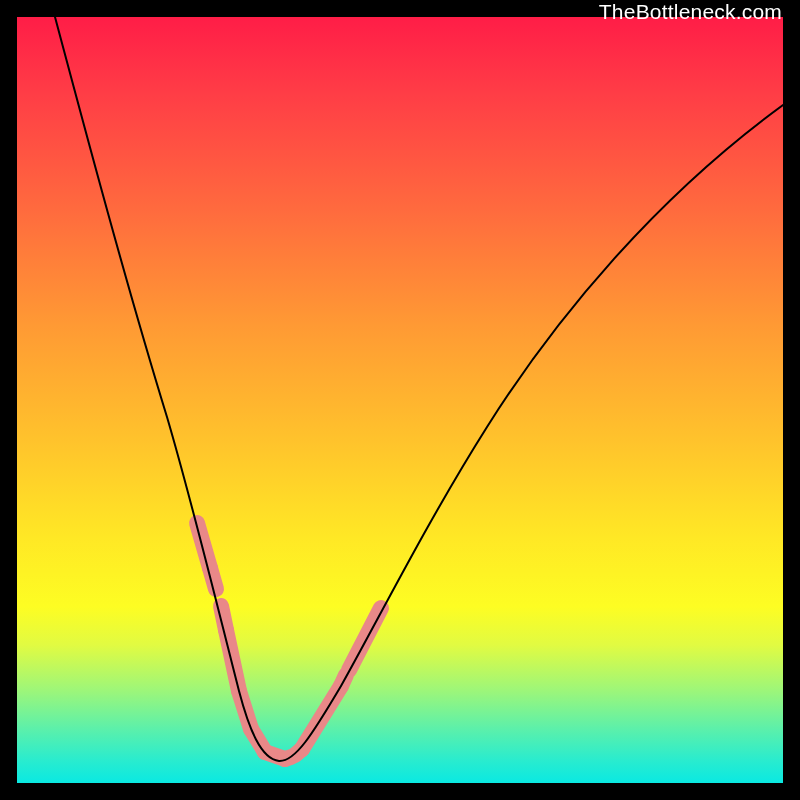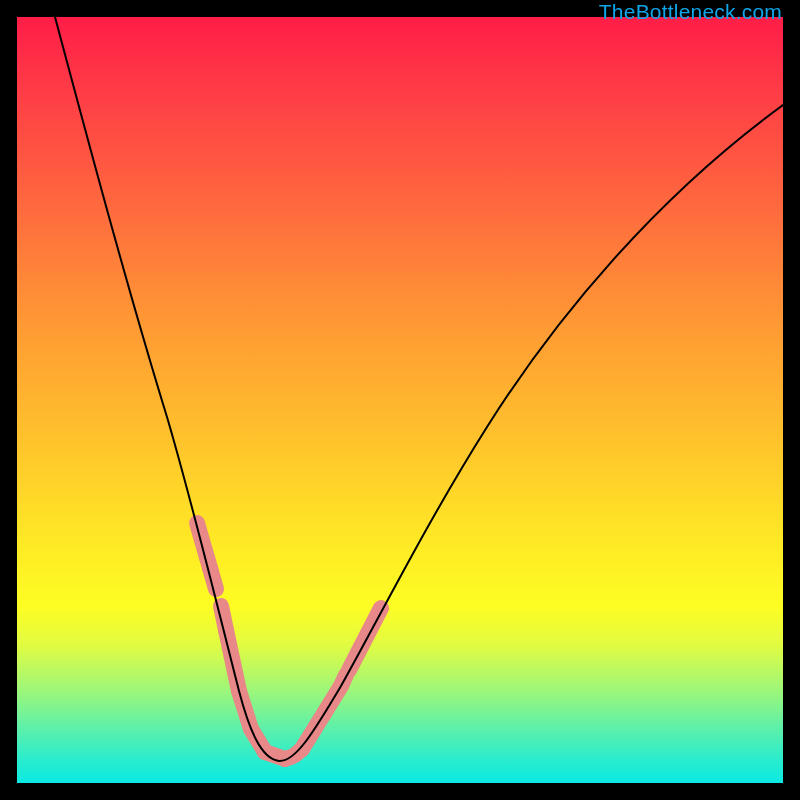"TheBottleneck.com" .watermark { color: #0ea5e9 -> #ffffff }
